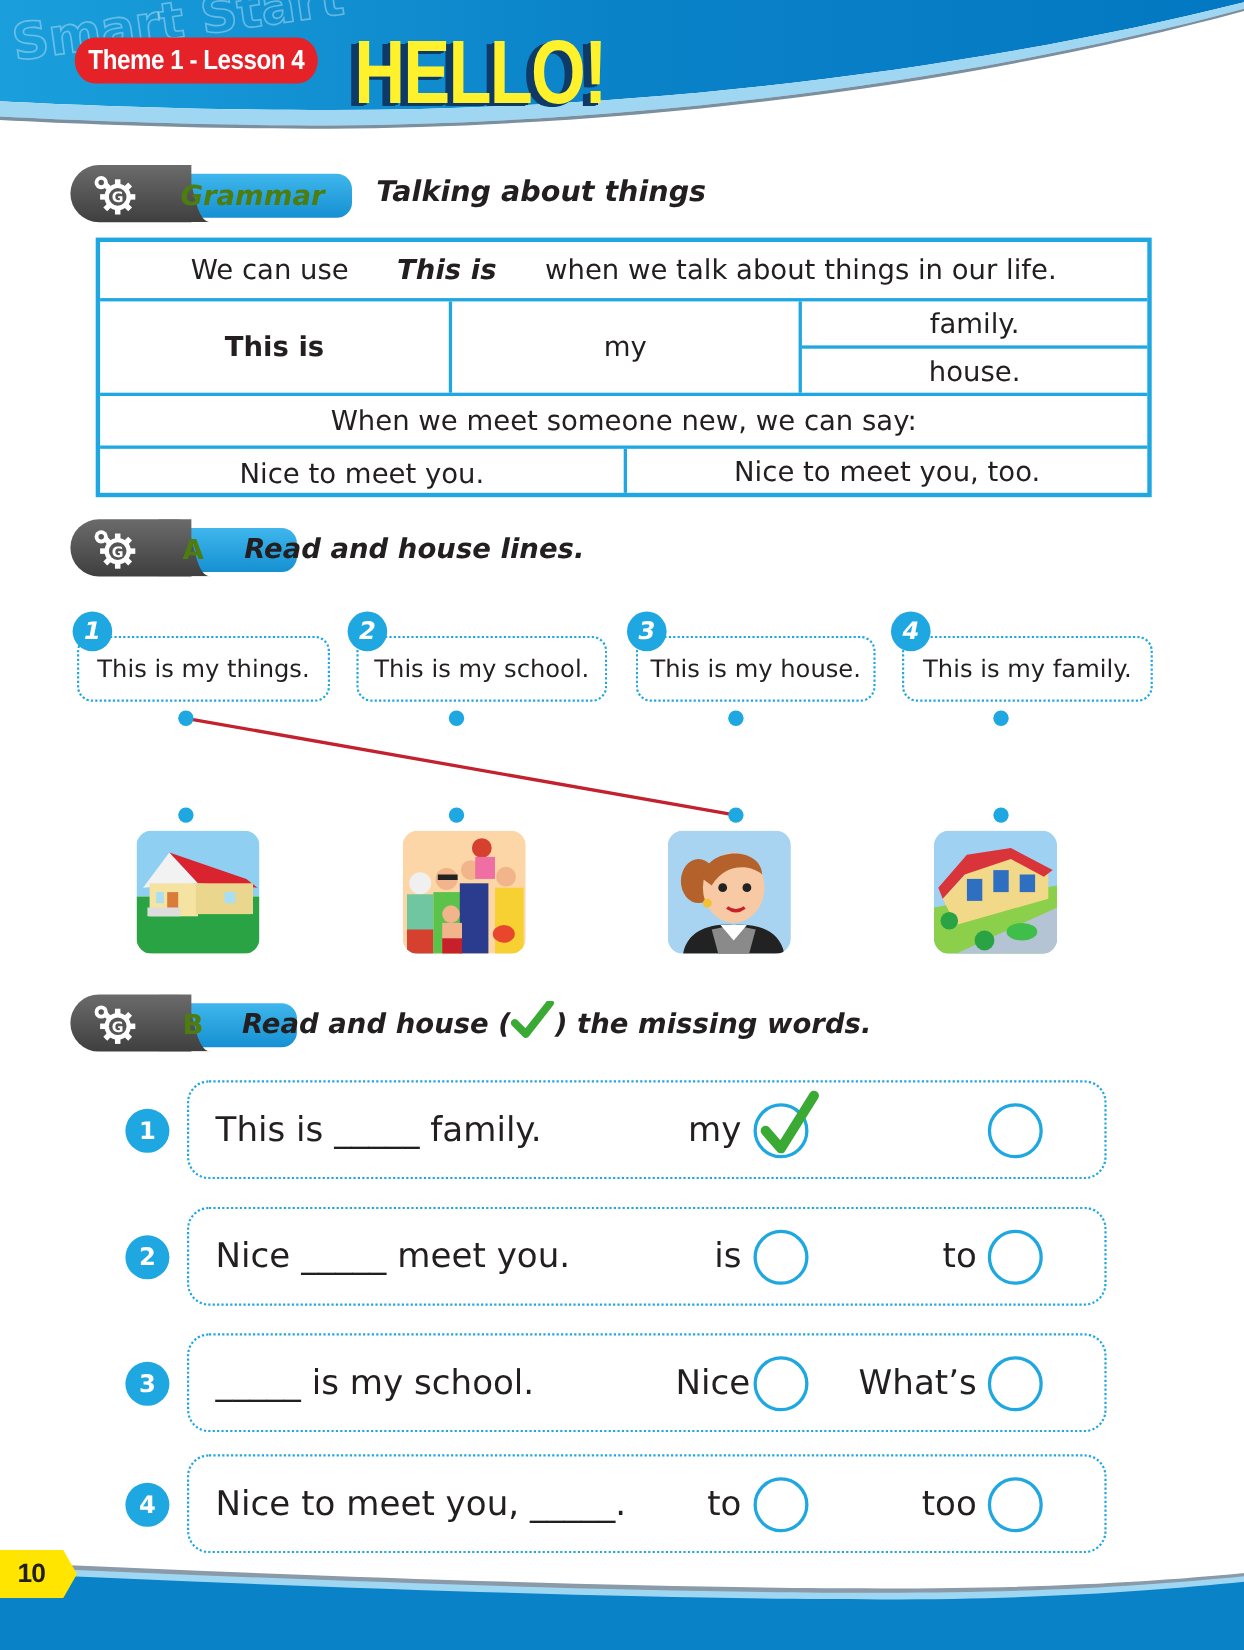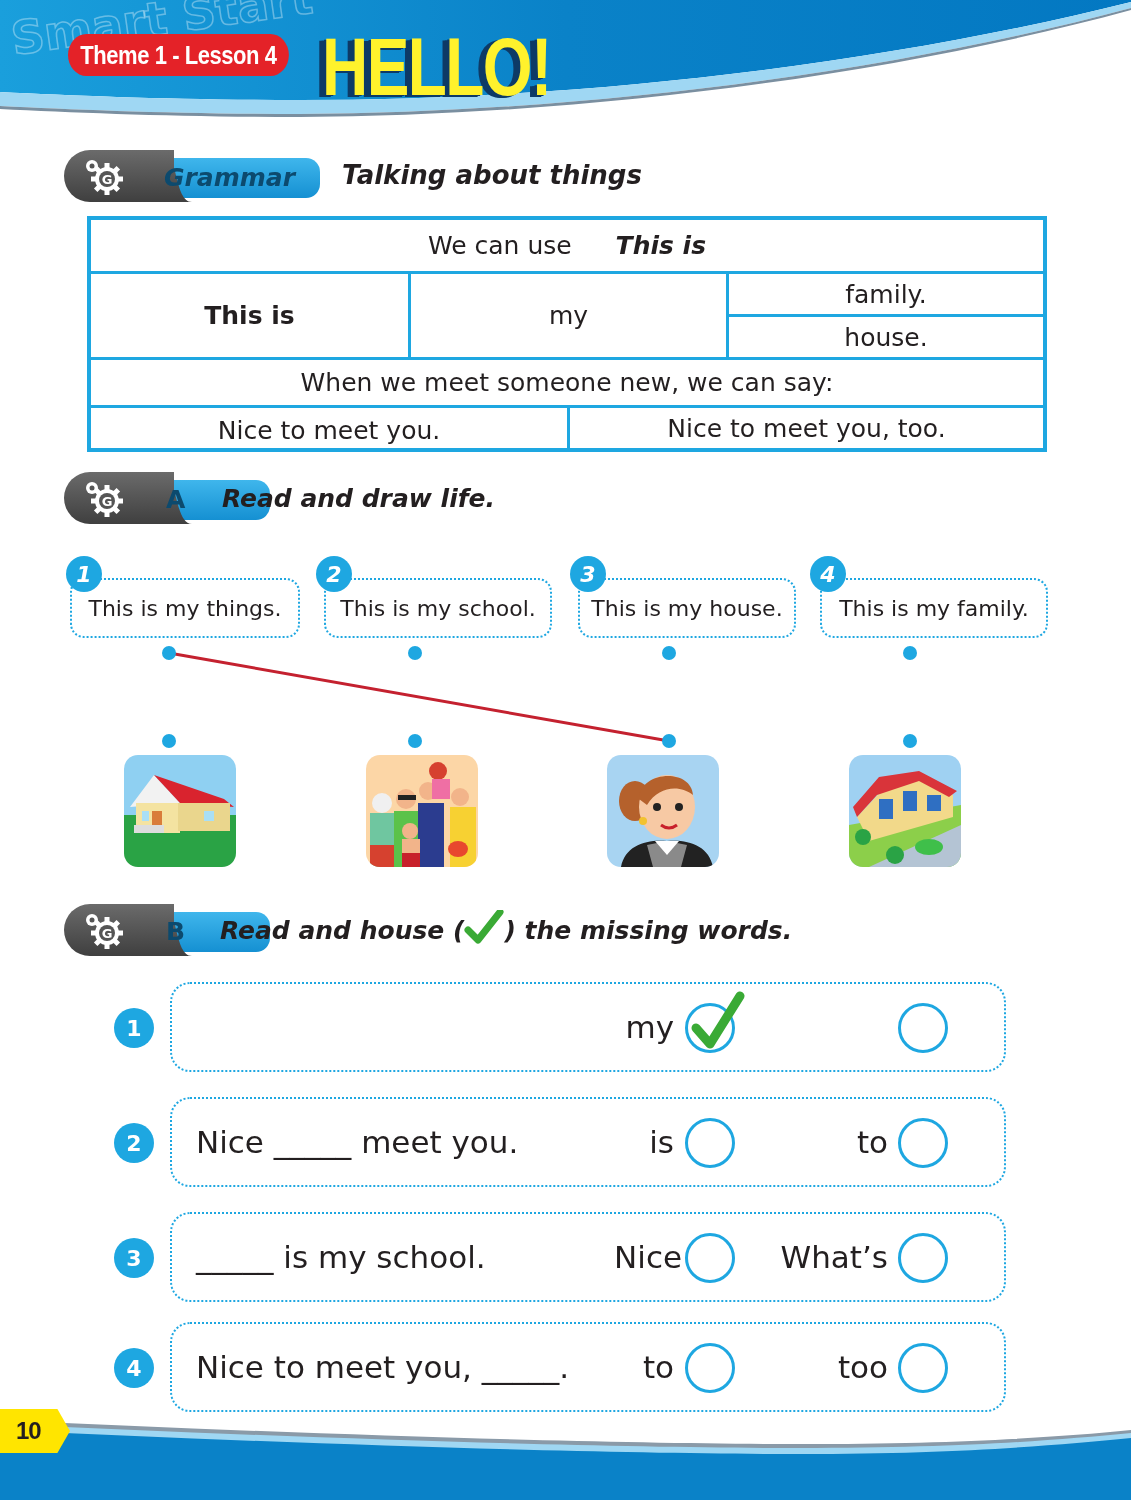"Grammar" .sec-label .sec-text { color: #0c4a6e -> #4d7c0f }
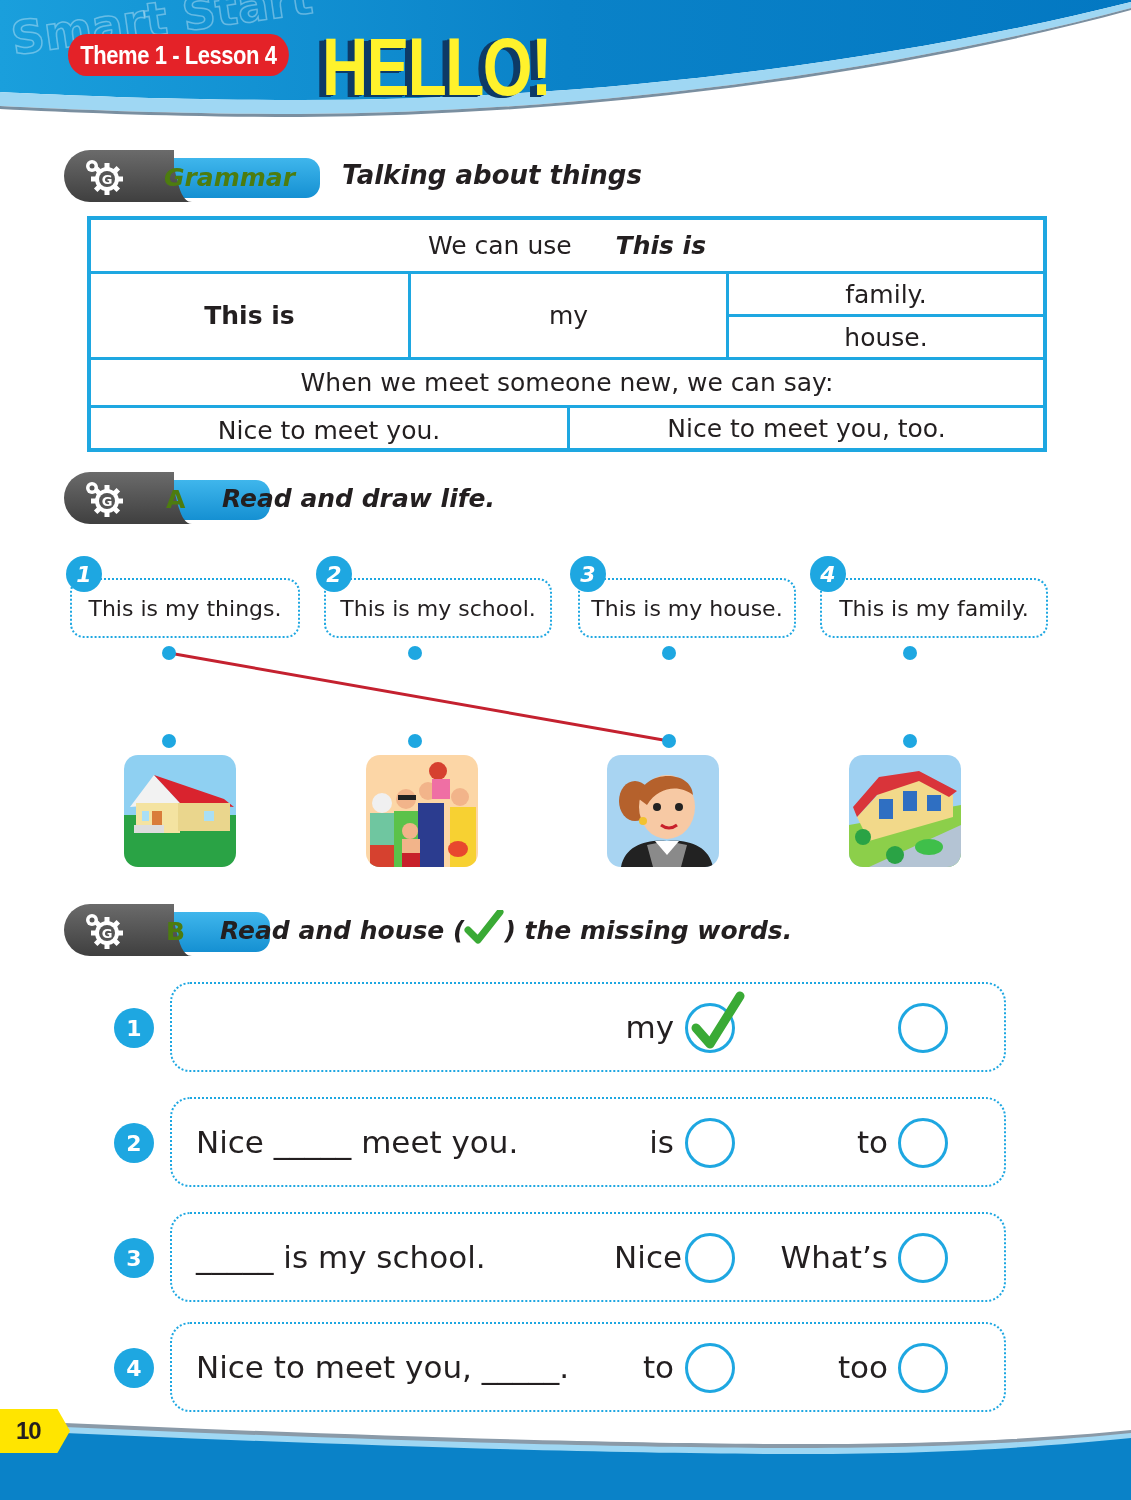"when we talk about things" span { html: none -> <span> when we talk about things in our life.</span> }
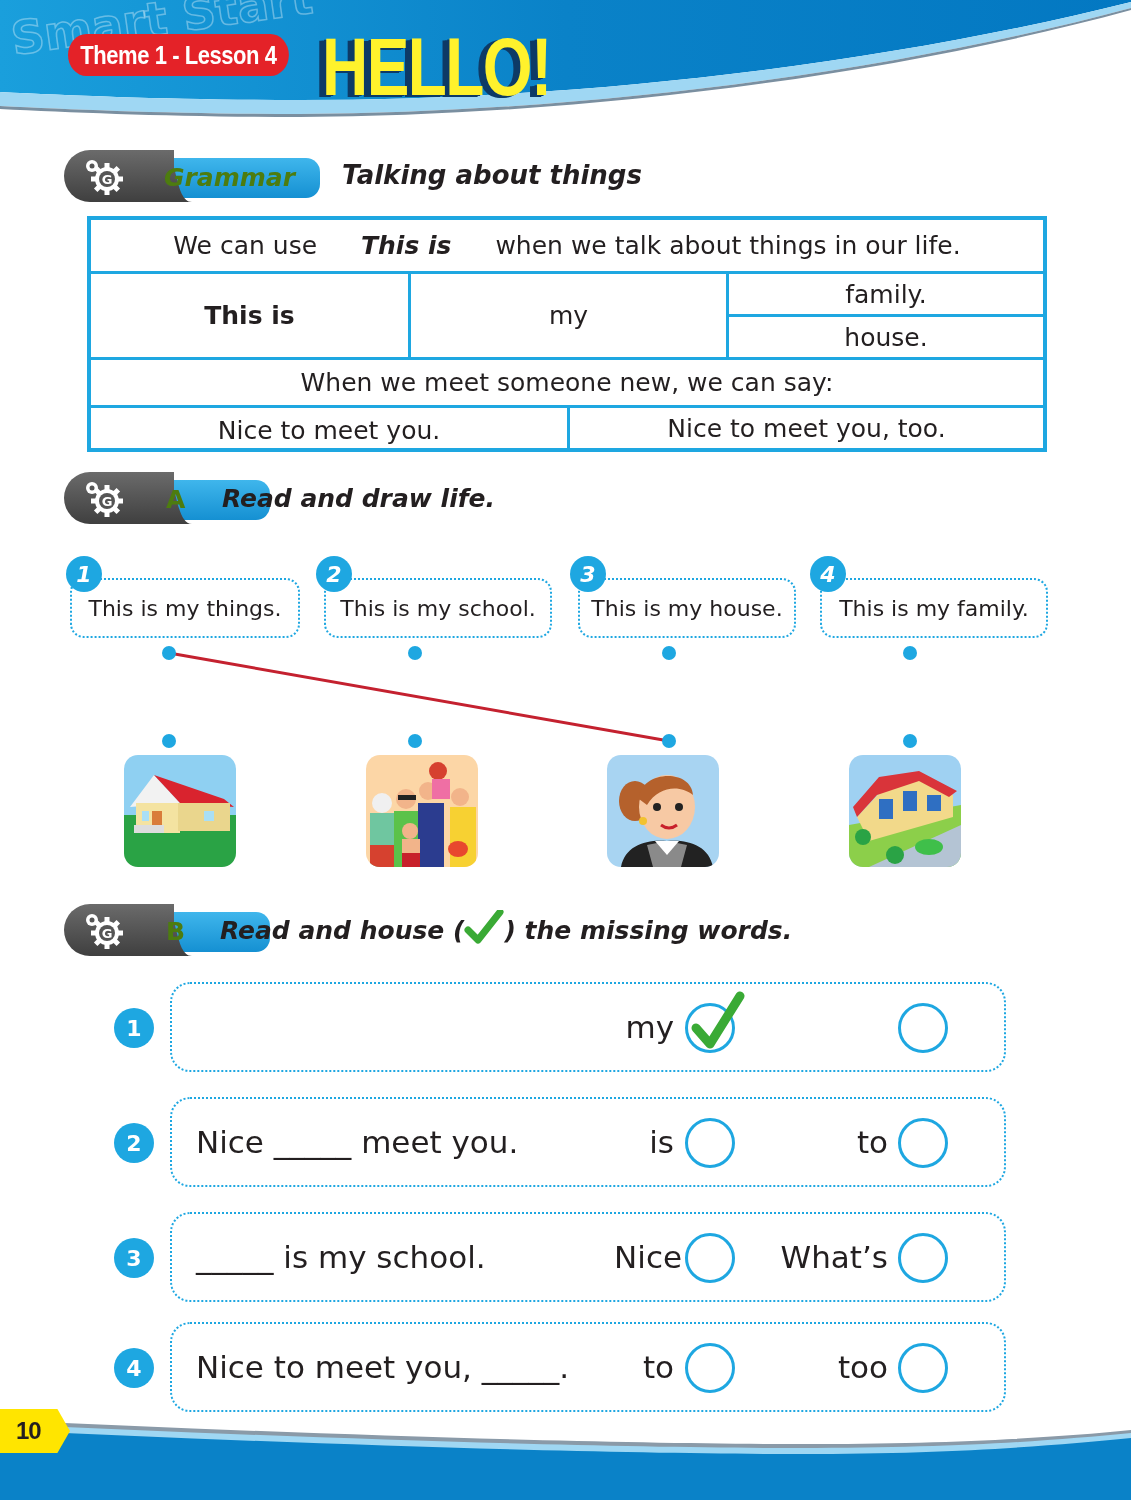"Read and draw life." div.sec-title { text: draw life -> house lines }
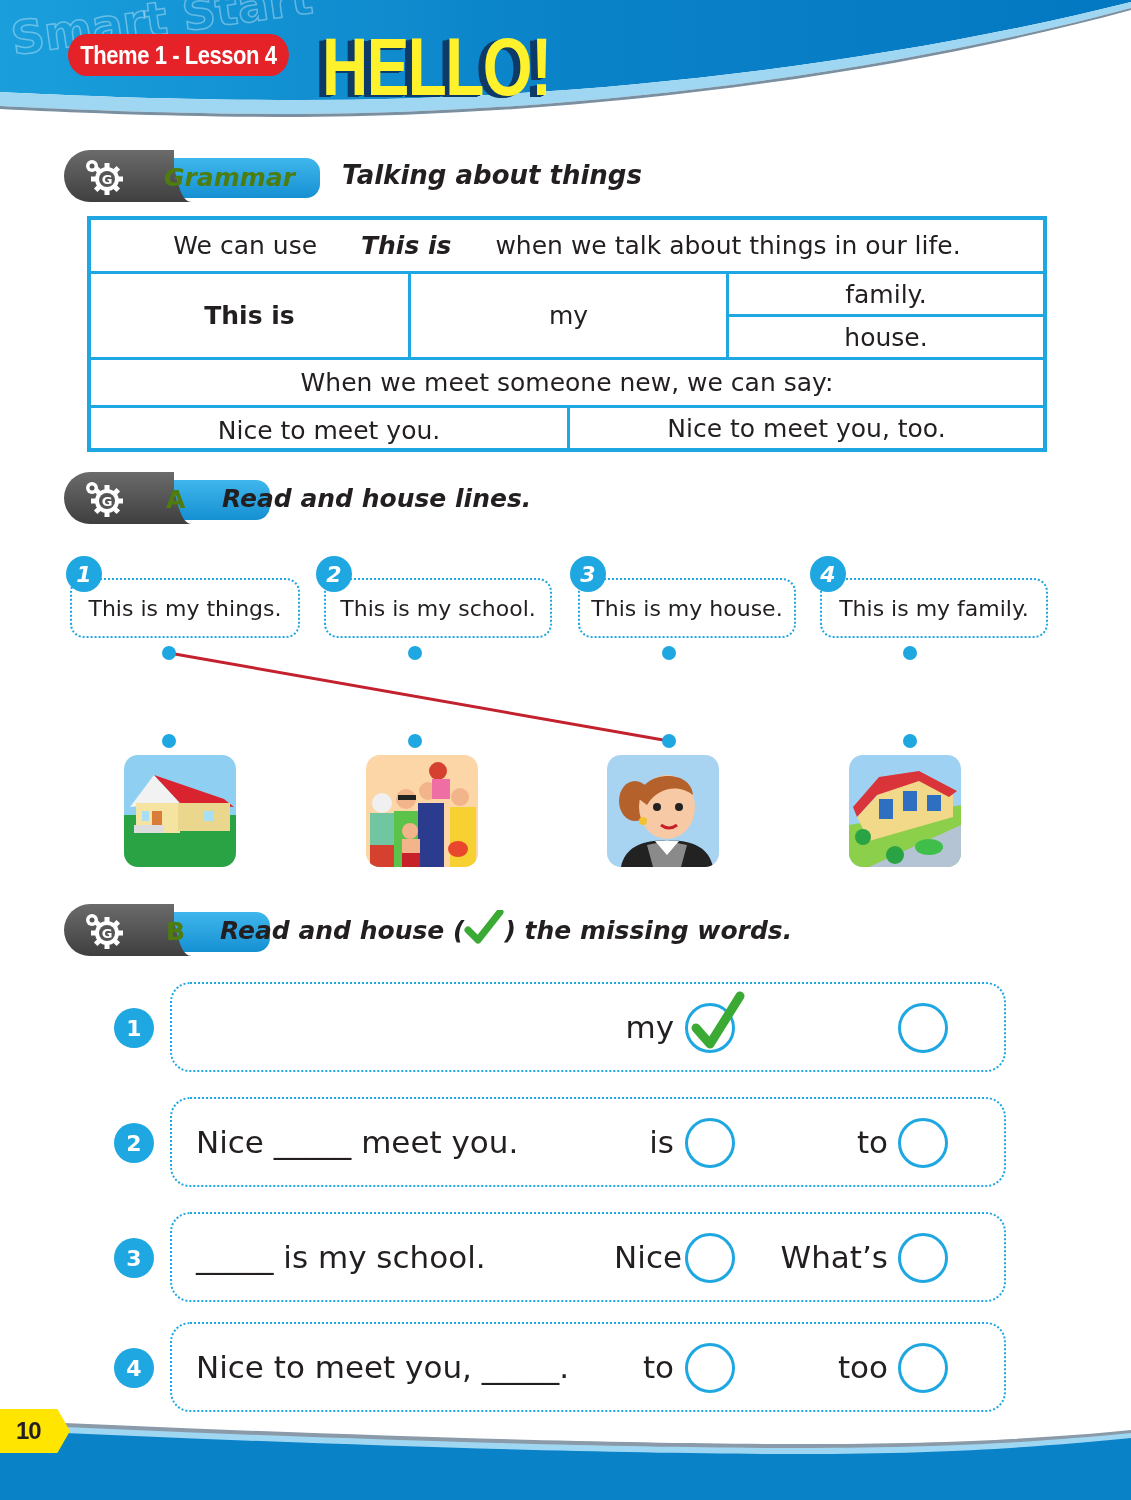"This is _____ family." div.b-sentence { html: none -> <div>This is _____ family.</div> }
